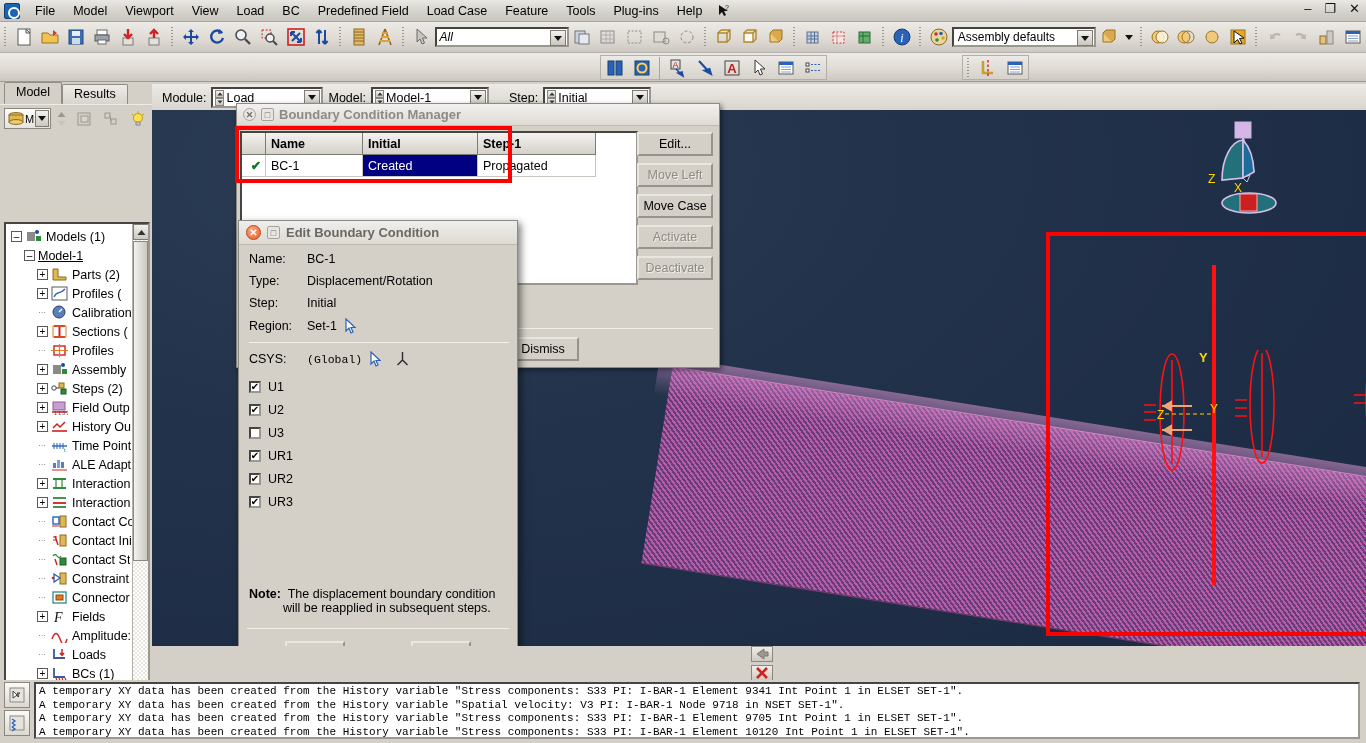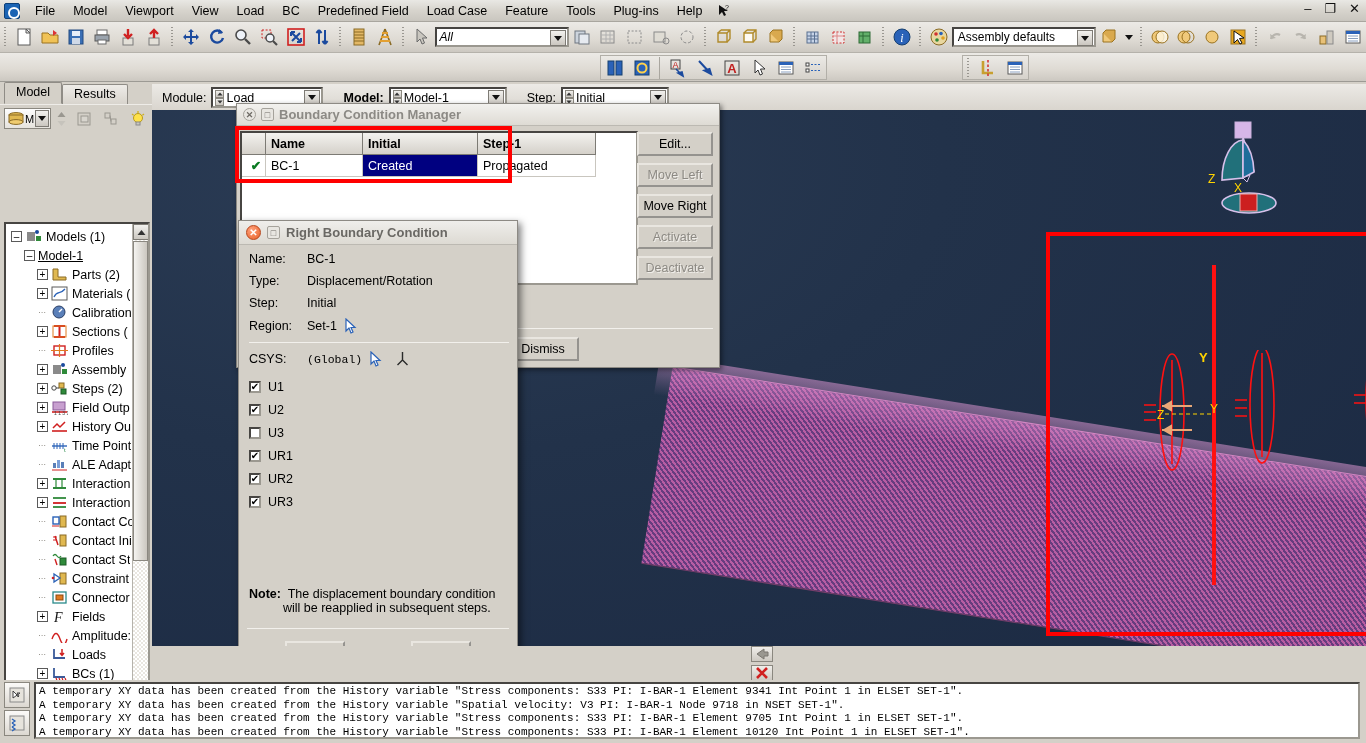"Model:" span.ctxlbl { font-weight: bold -> none; margin-left: 15px -> 0 }
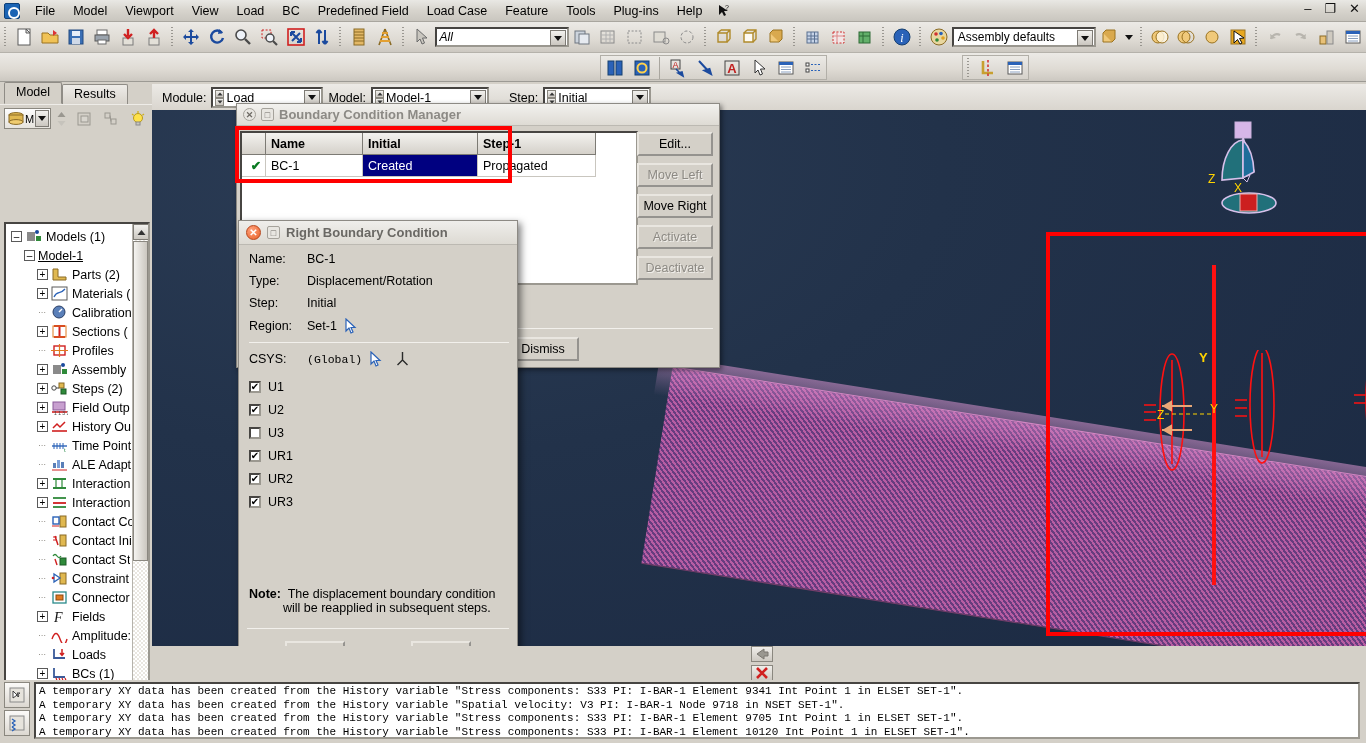"Move Right" div.dbtn { text: Right -> Case }
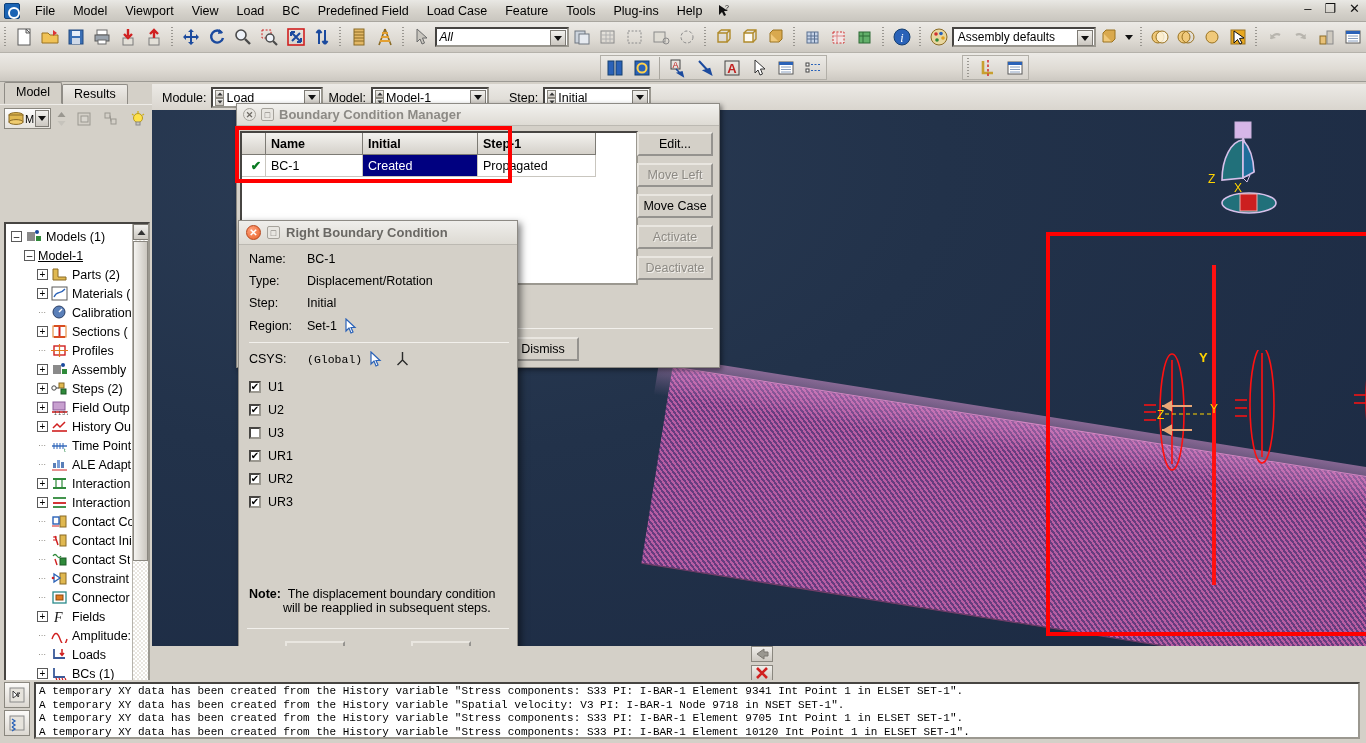"Right Boundary Condition" span { text: Right -> Edit }
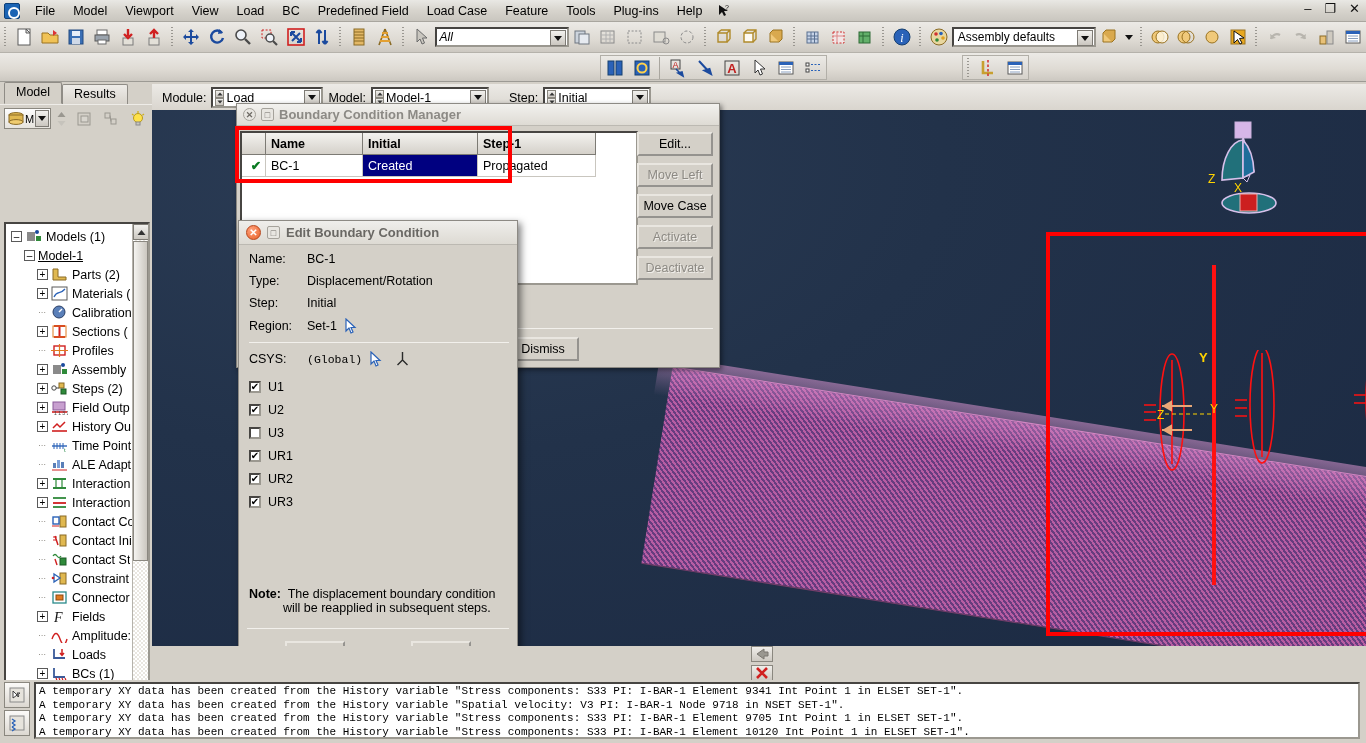"Materials (" span.tlabel { text: Materials -> Profiles }
